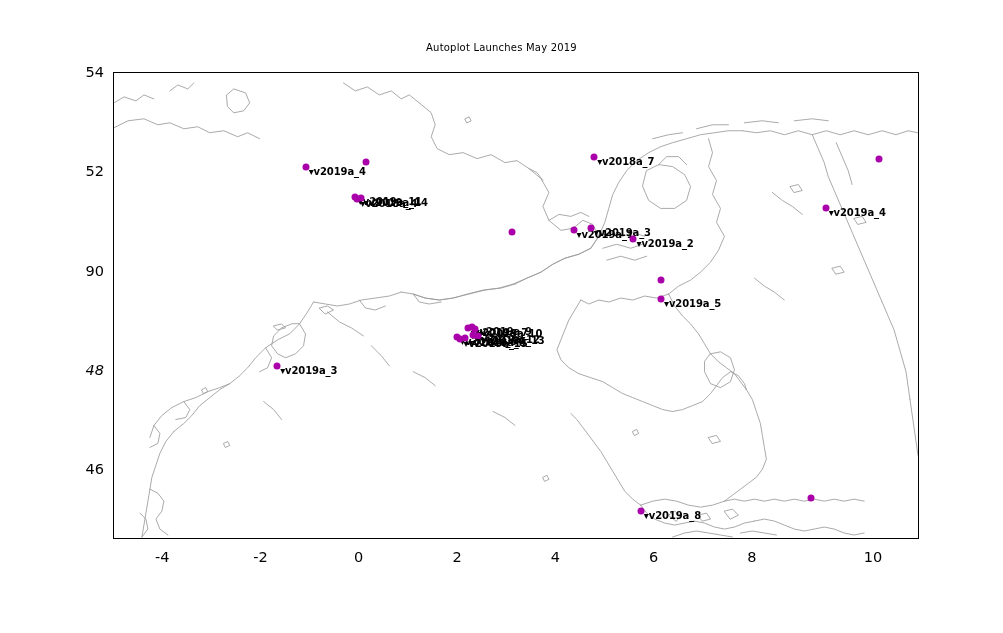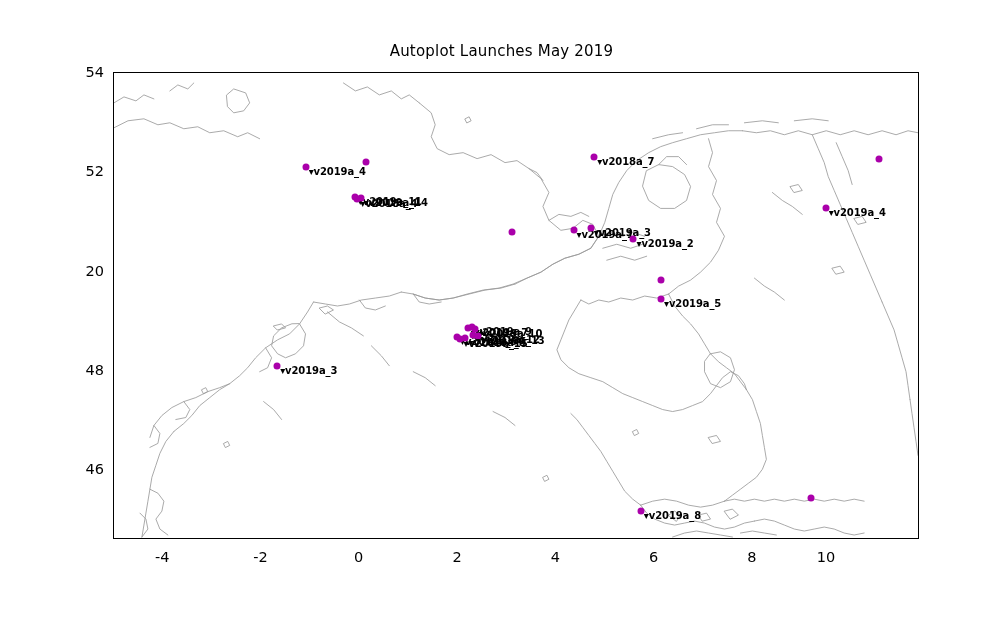"Autoplot Launches May 2019" #plot-title { font-size: 15px -> 10px }
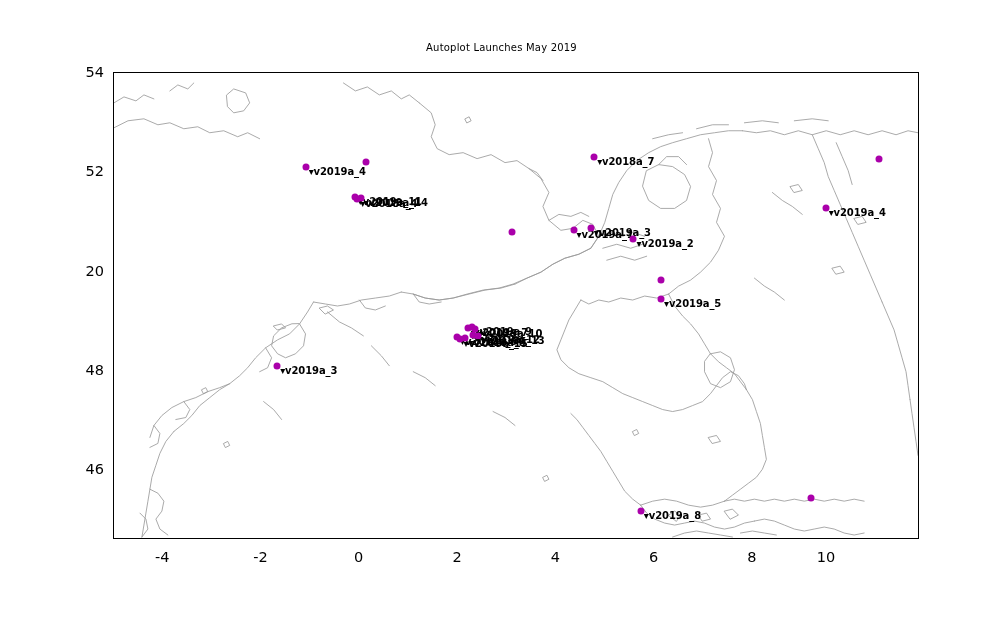"20" div.ticklabel { text: 20 -> 90 }
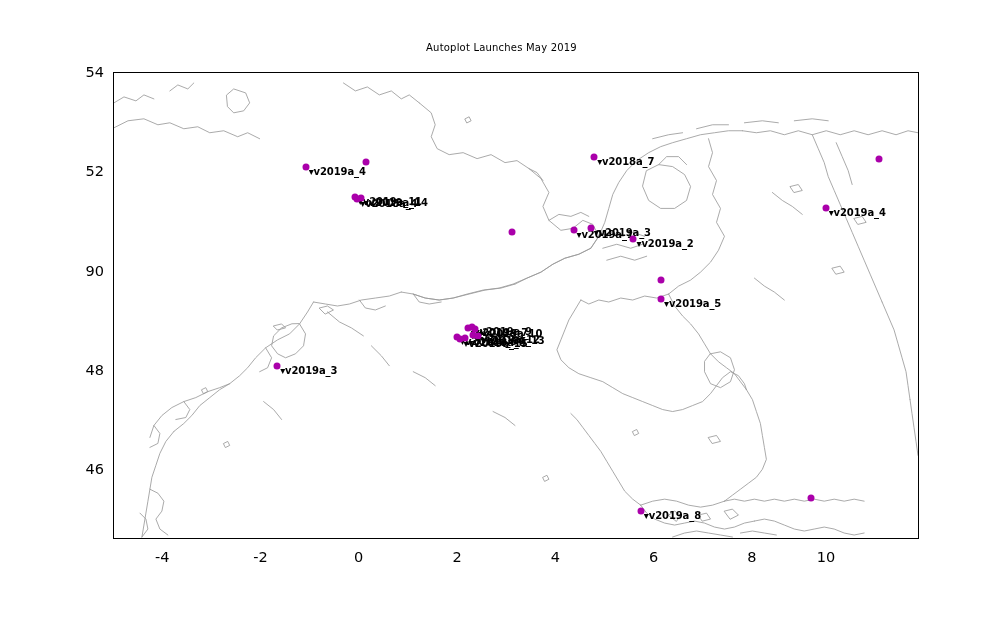"48" div.ticklabel { font-style: none -> italic }
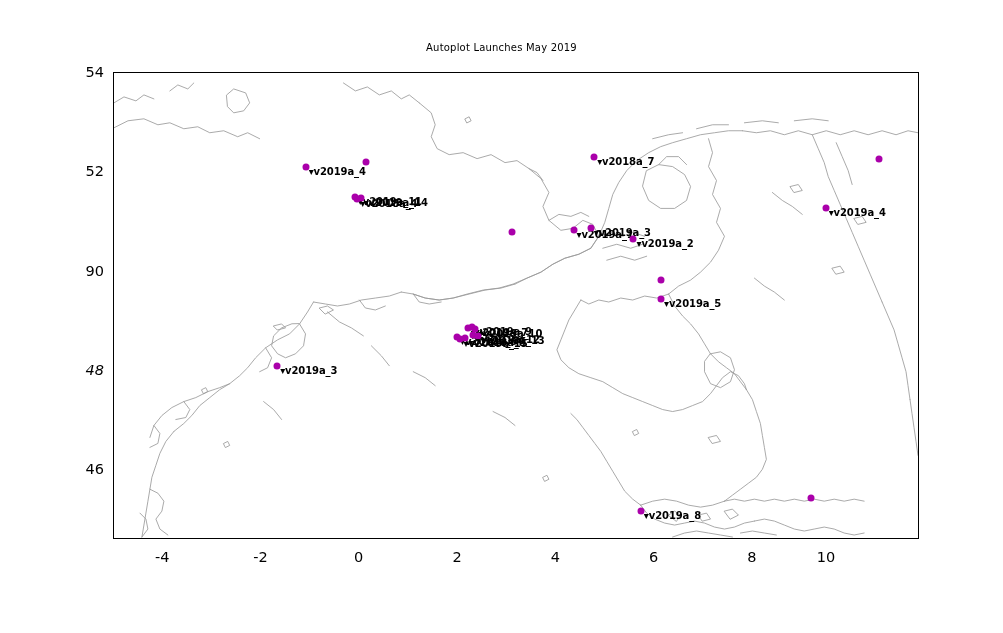"10" div.ticklabel { left: 713px -> 760px }
